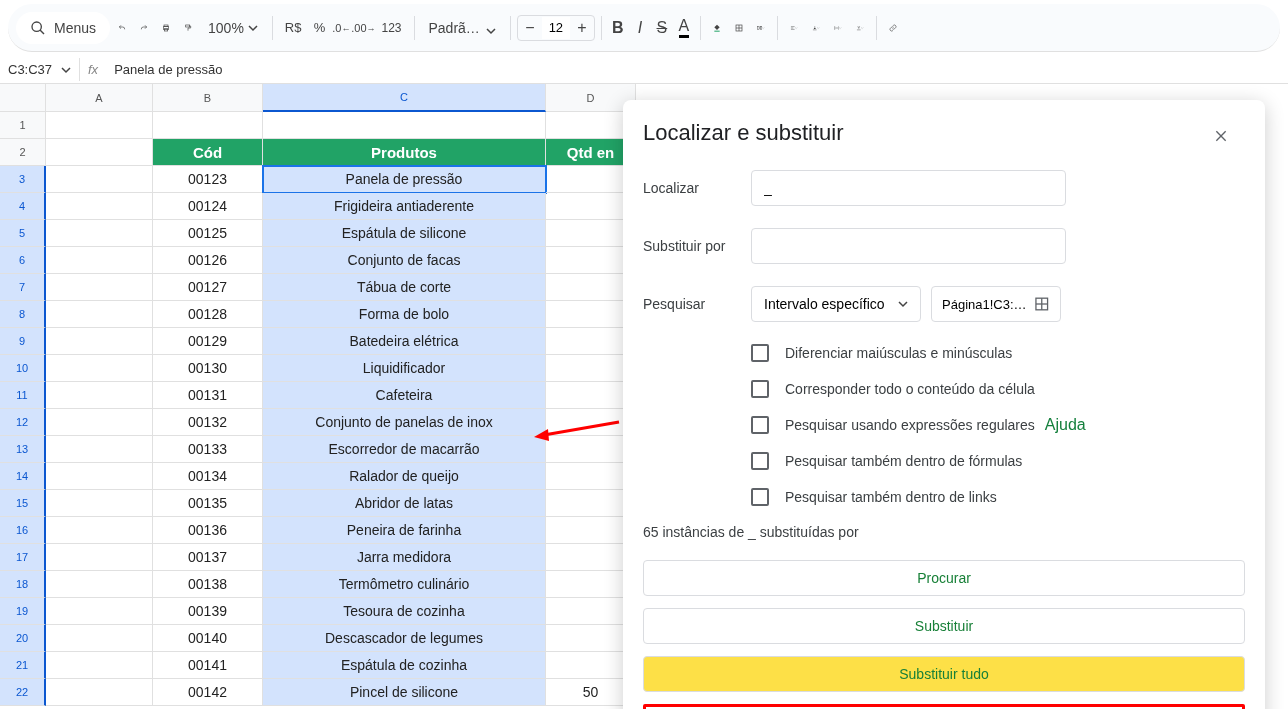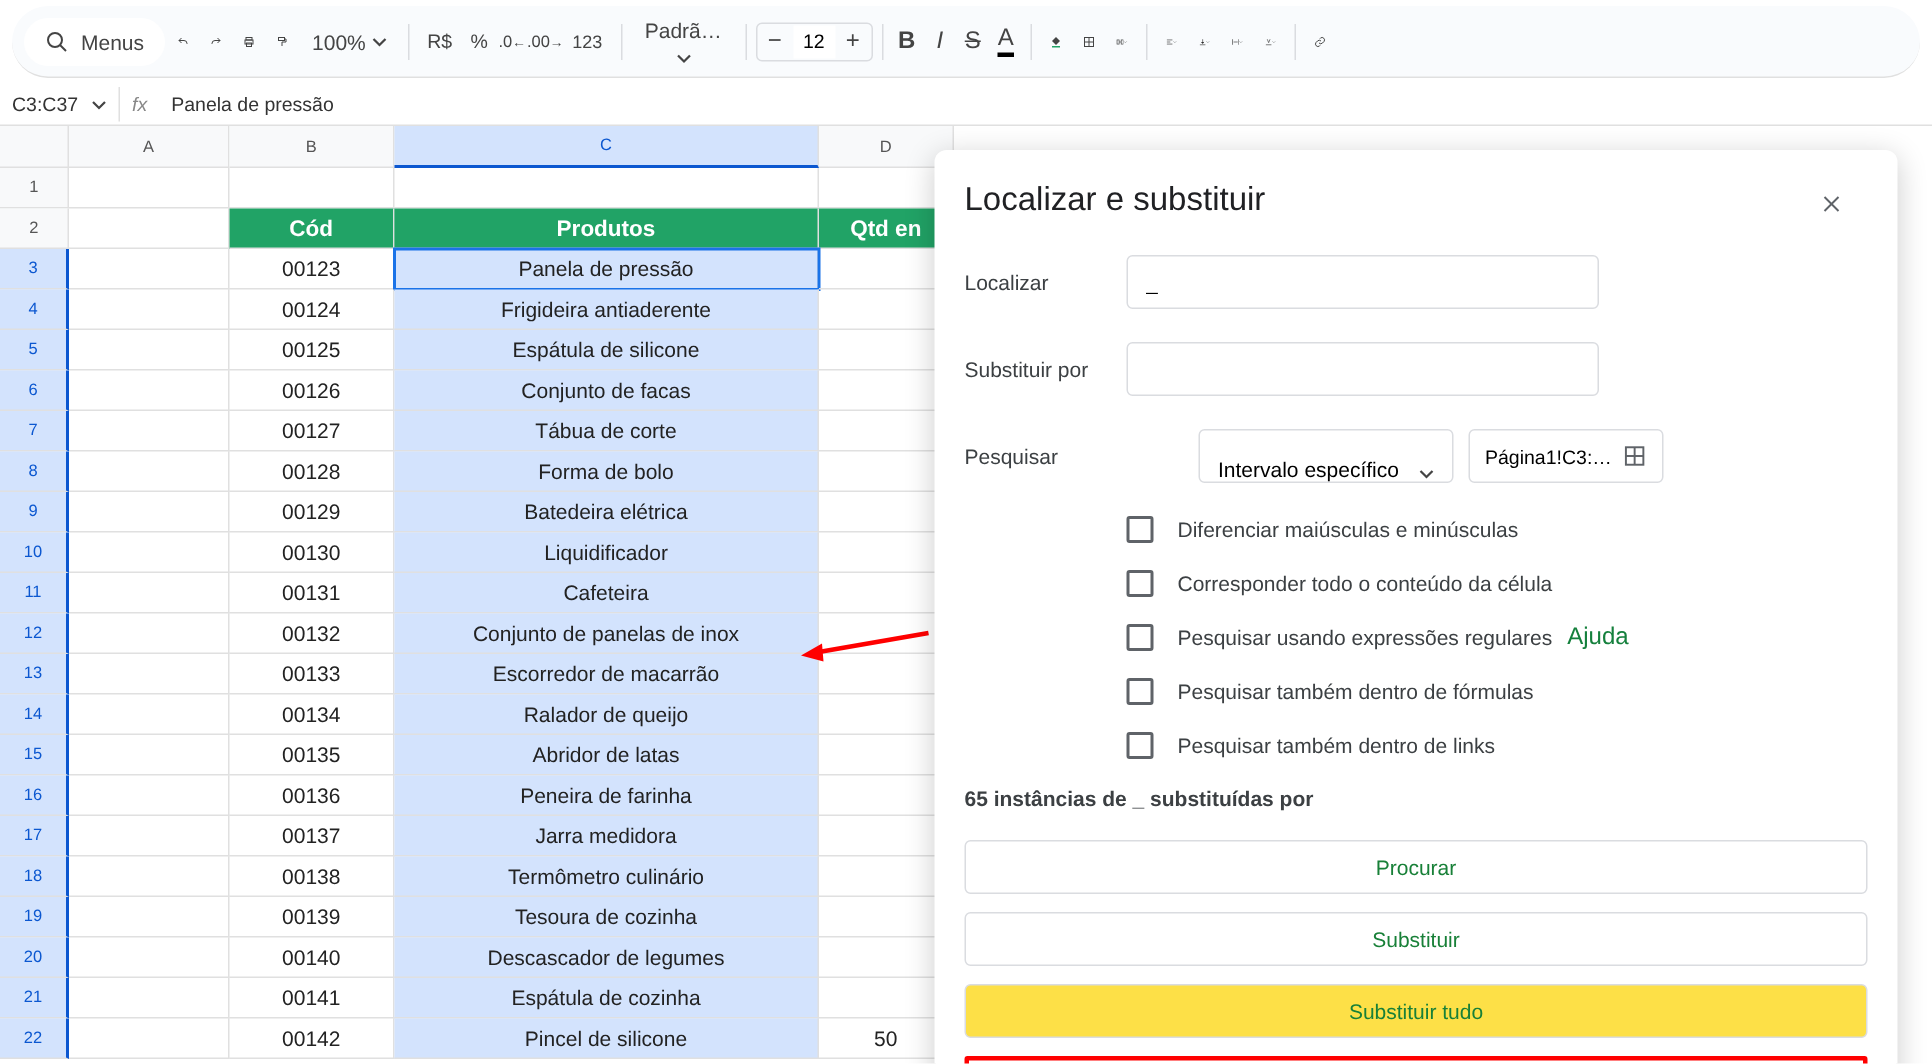"Padrã…" .font-name { align-items: center -> flex-end; flex-direction: column -> none }
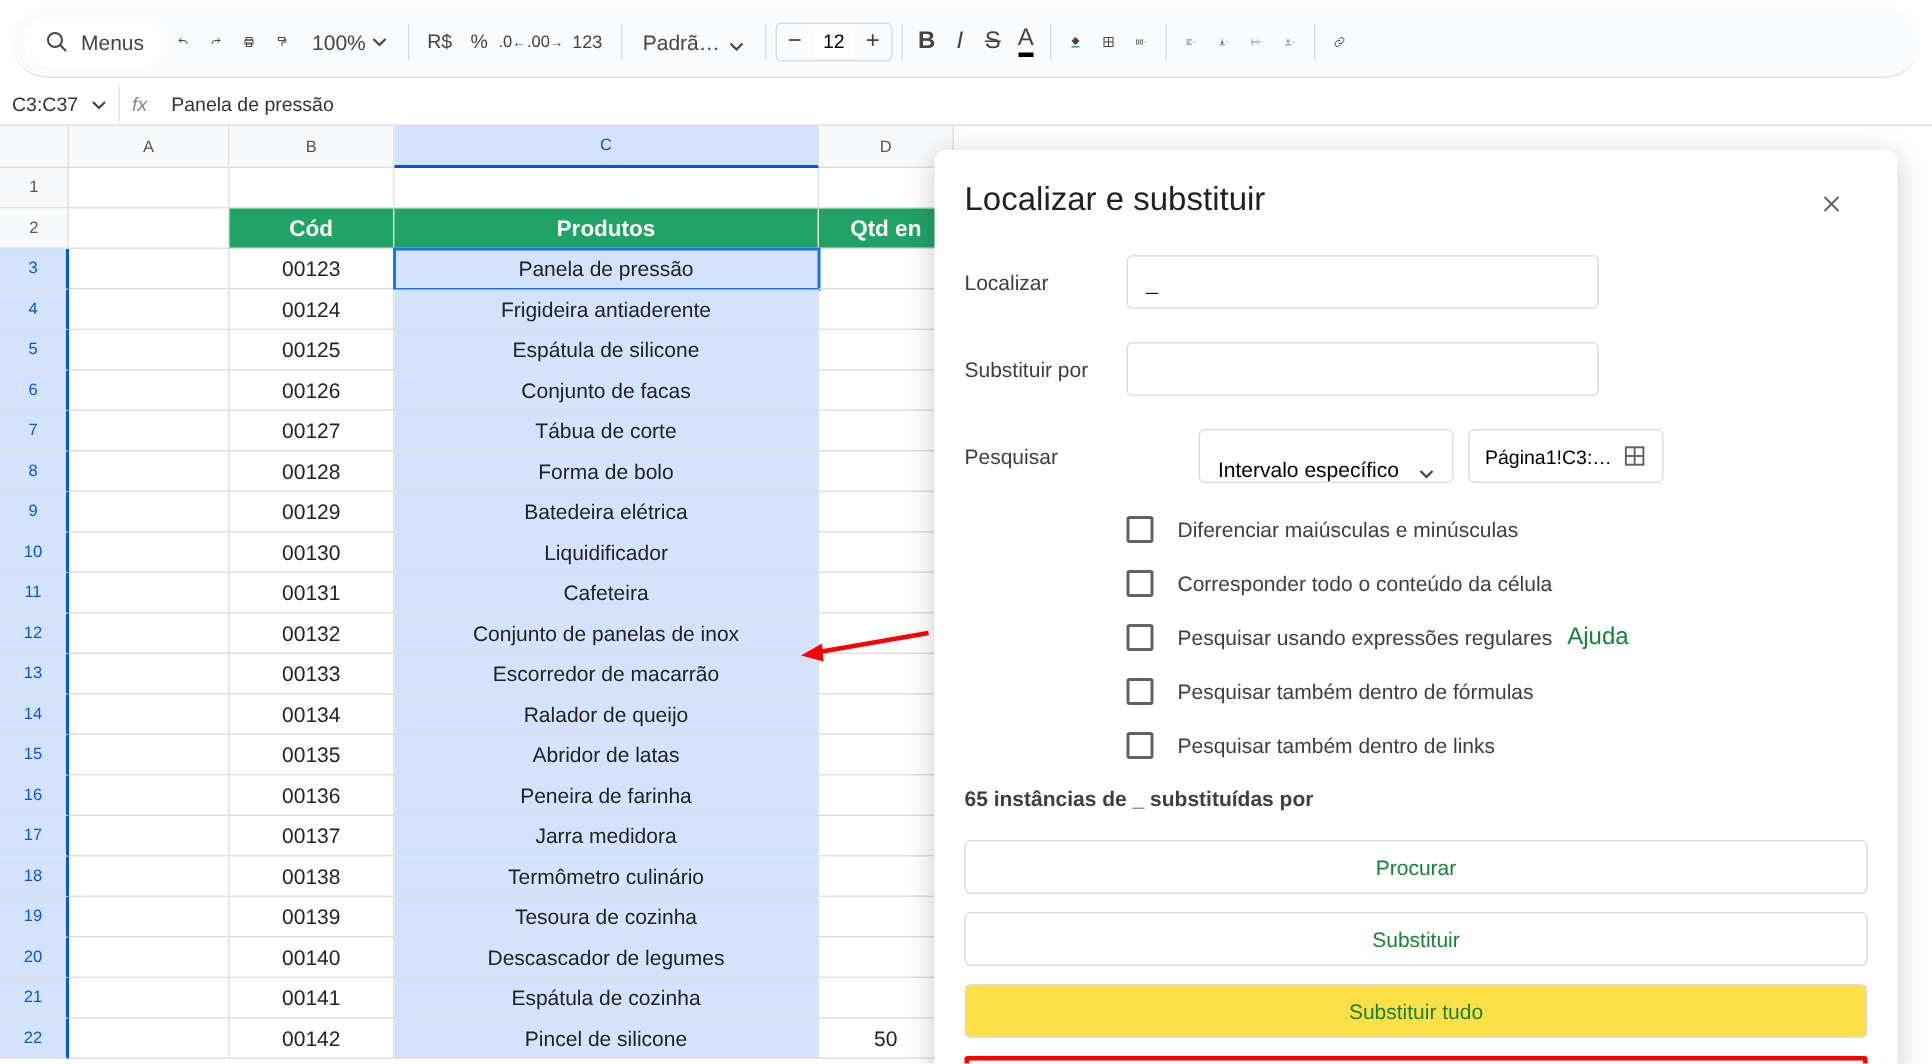"Intervalo específico" .dialog-select { align-items: flex-end -> center; margin-left: 48px -> none }
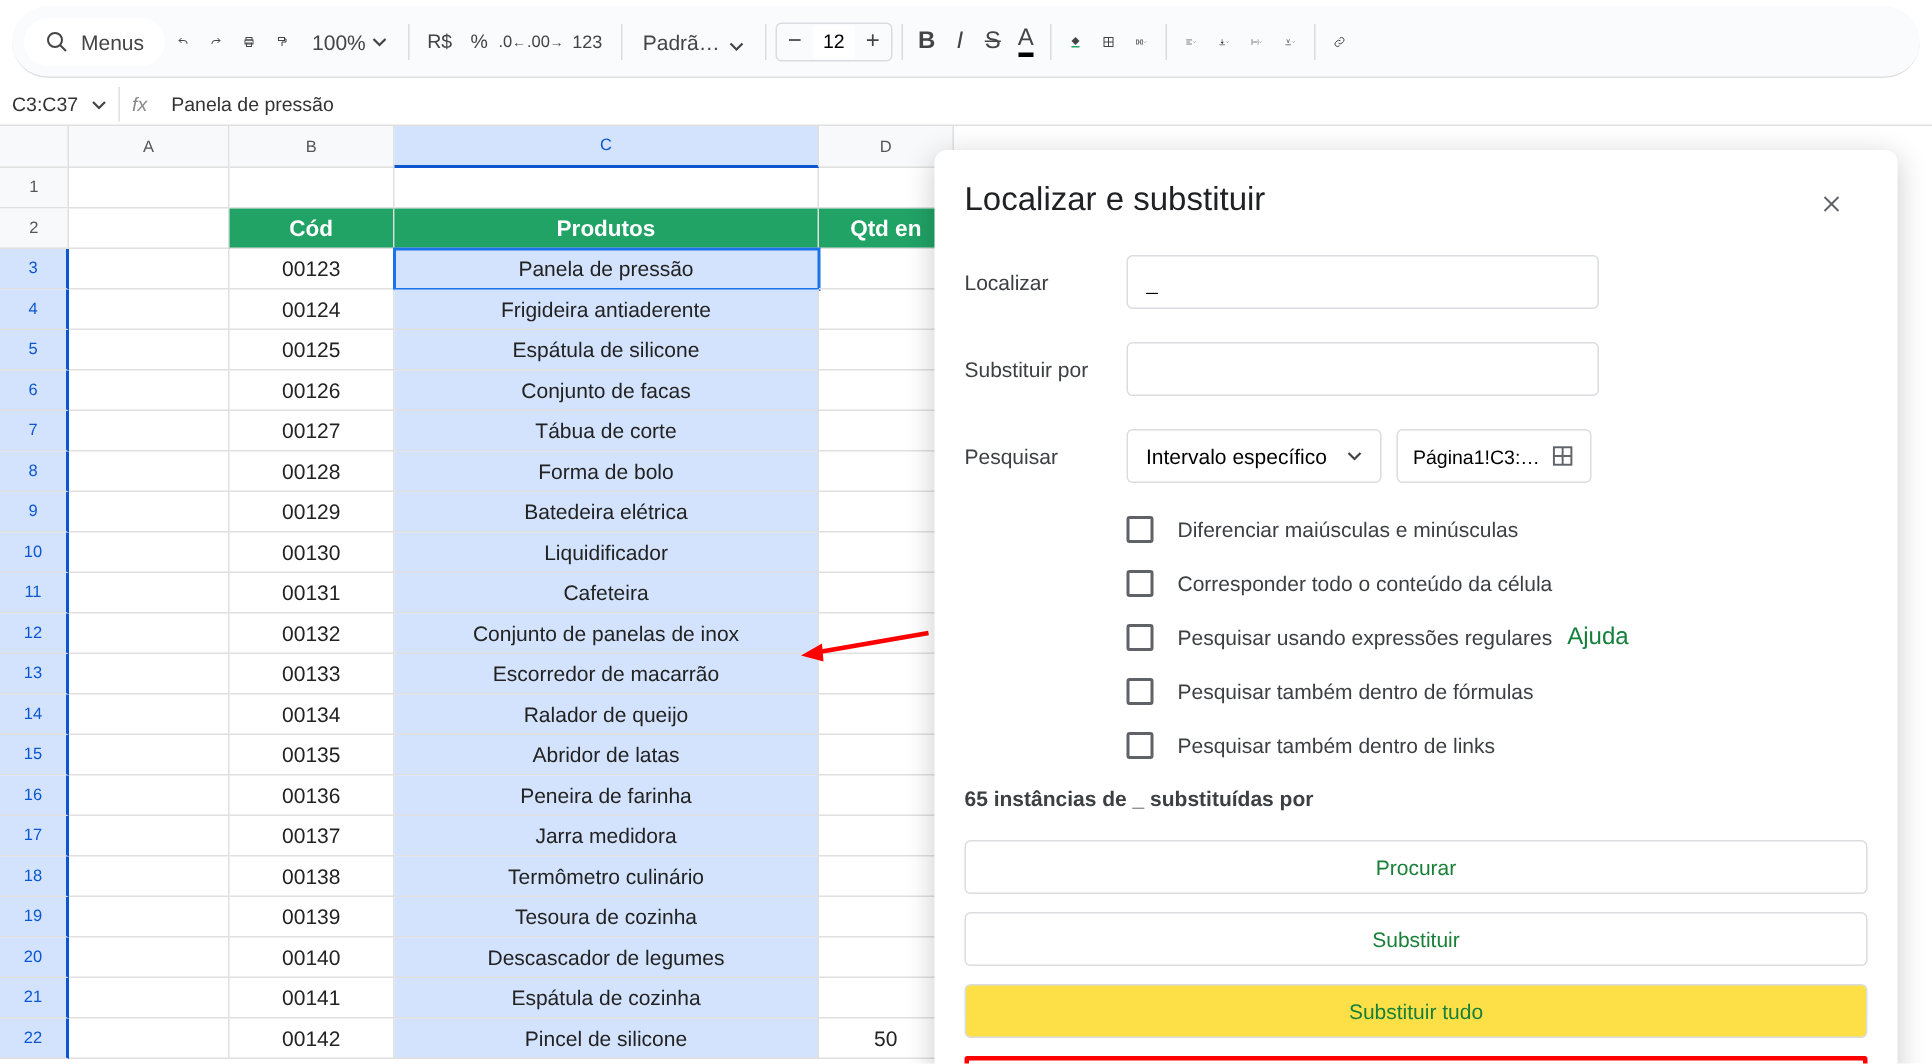"65 instâncias de _ substituídas" .status-msg { font-weight: bold -> normal }
